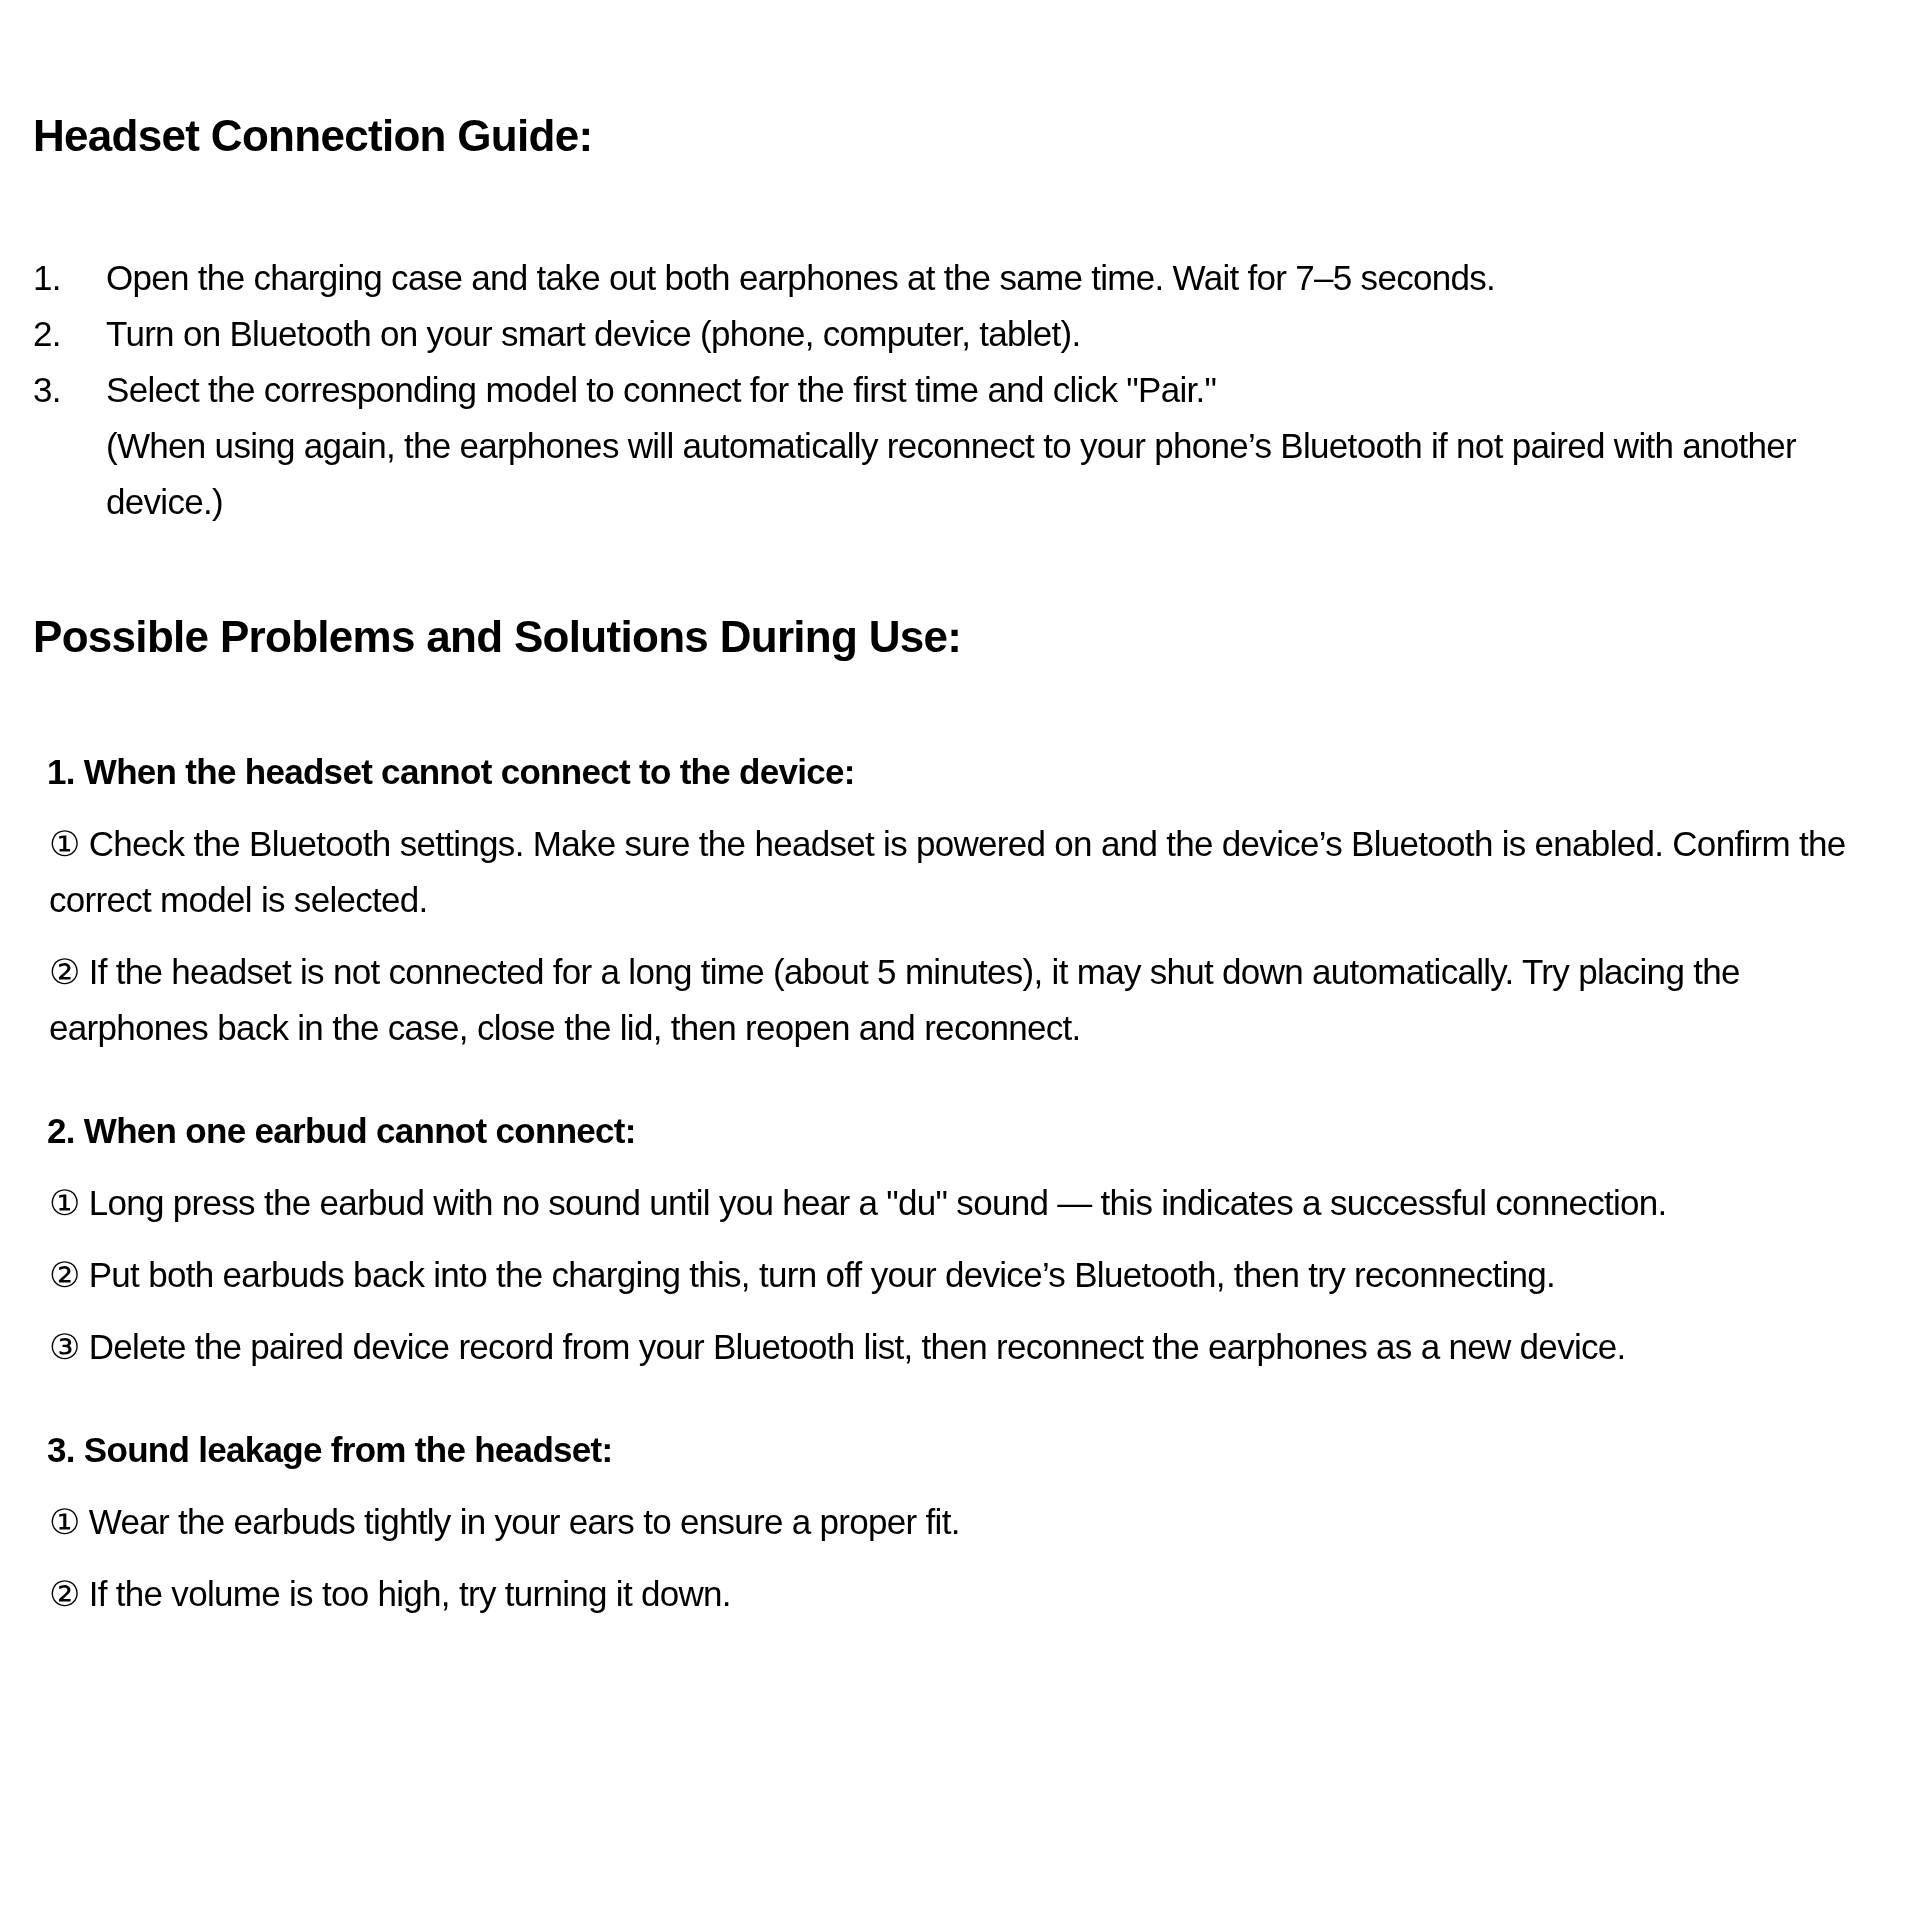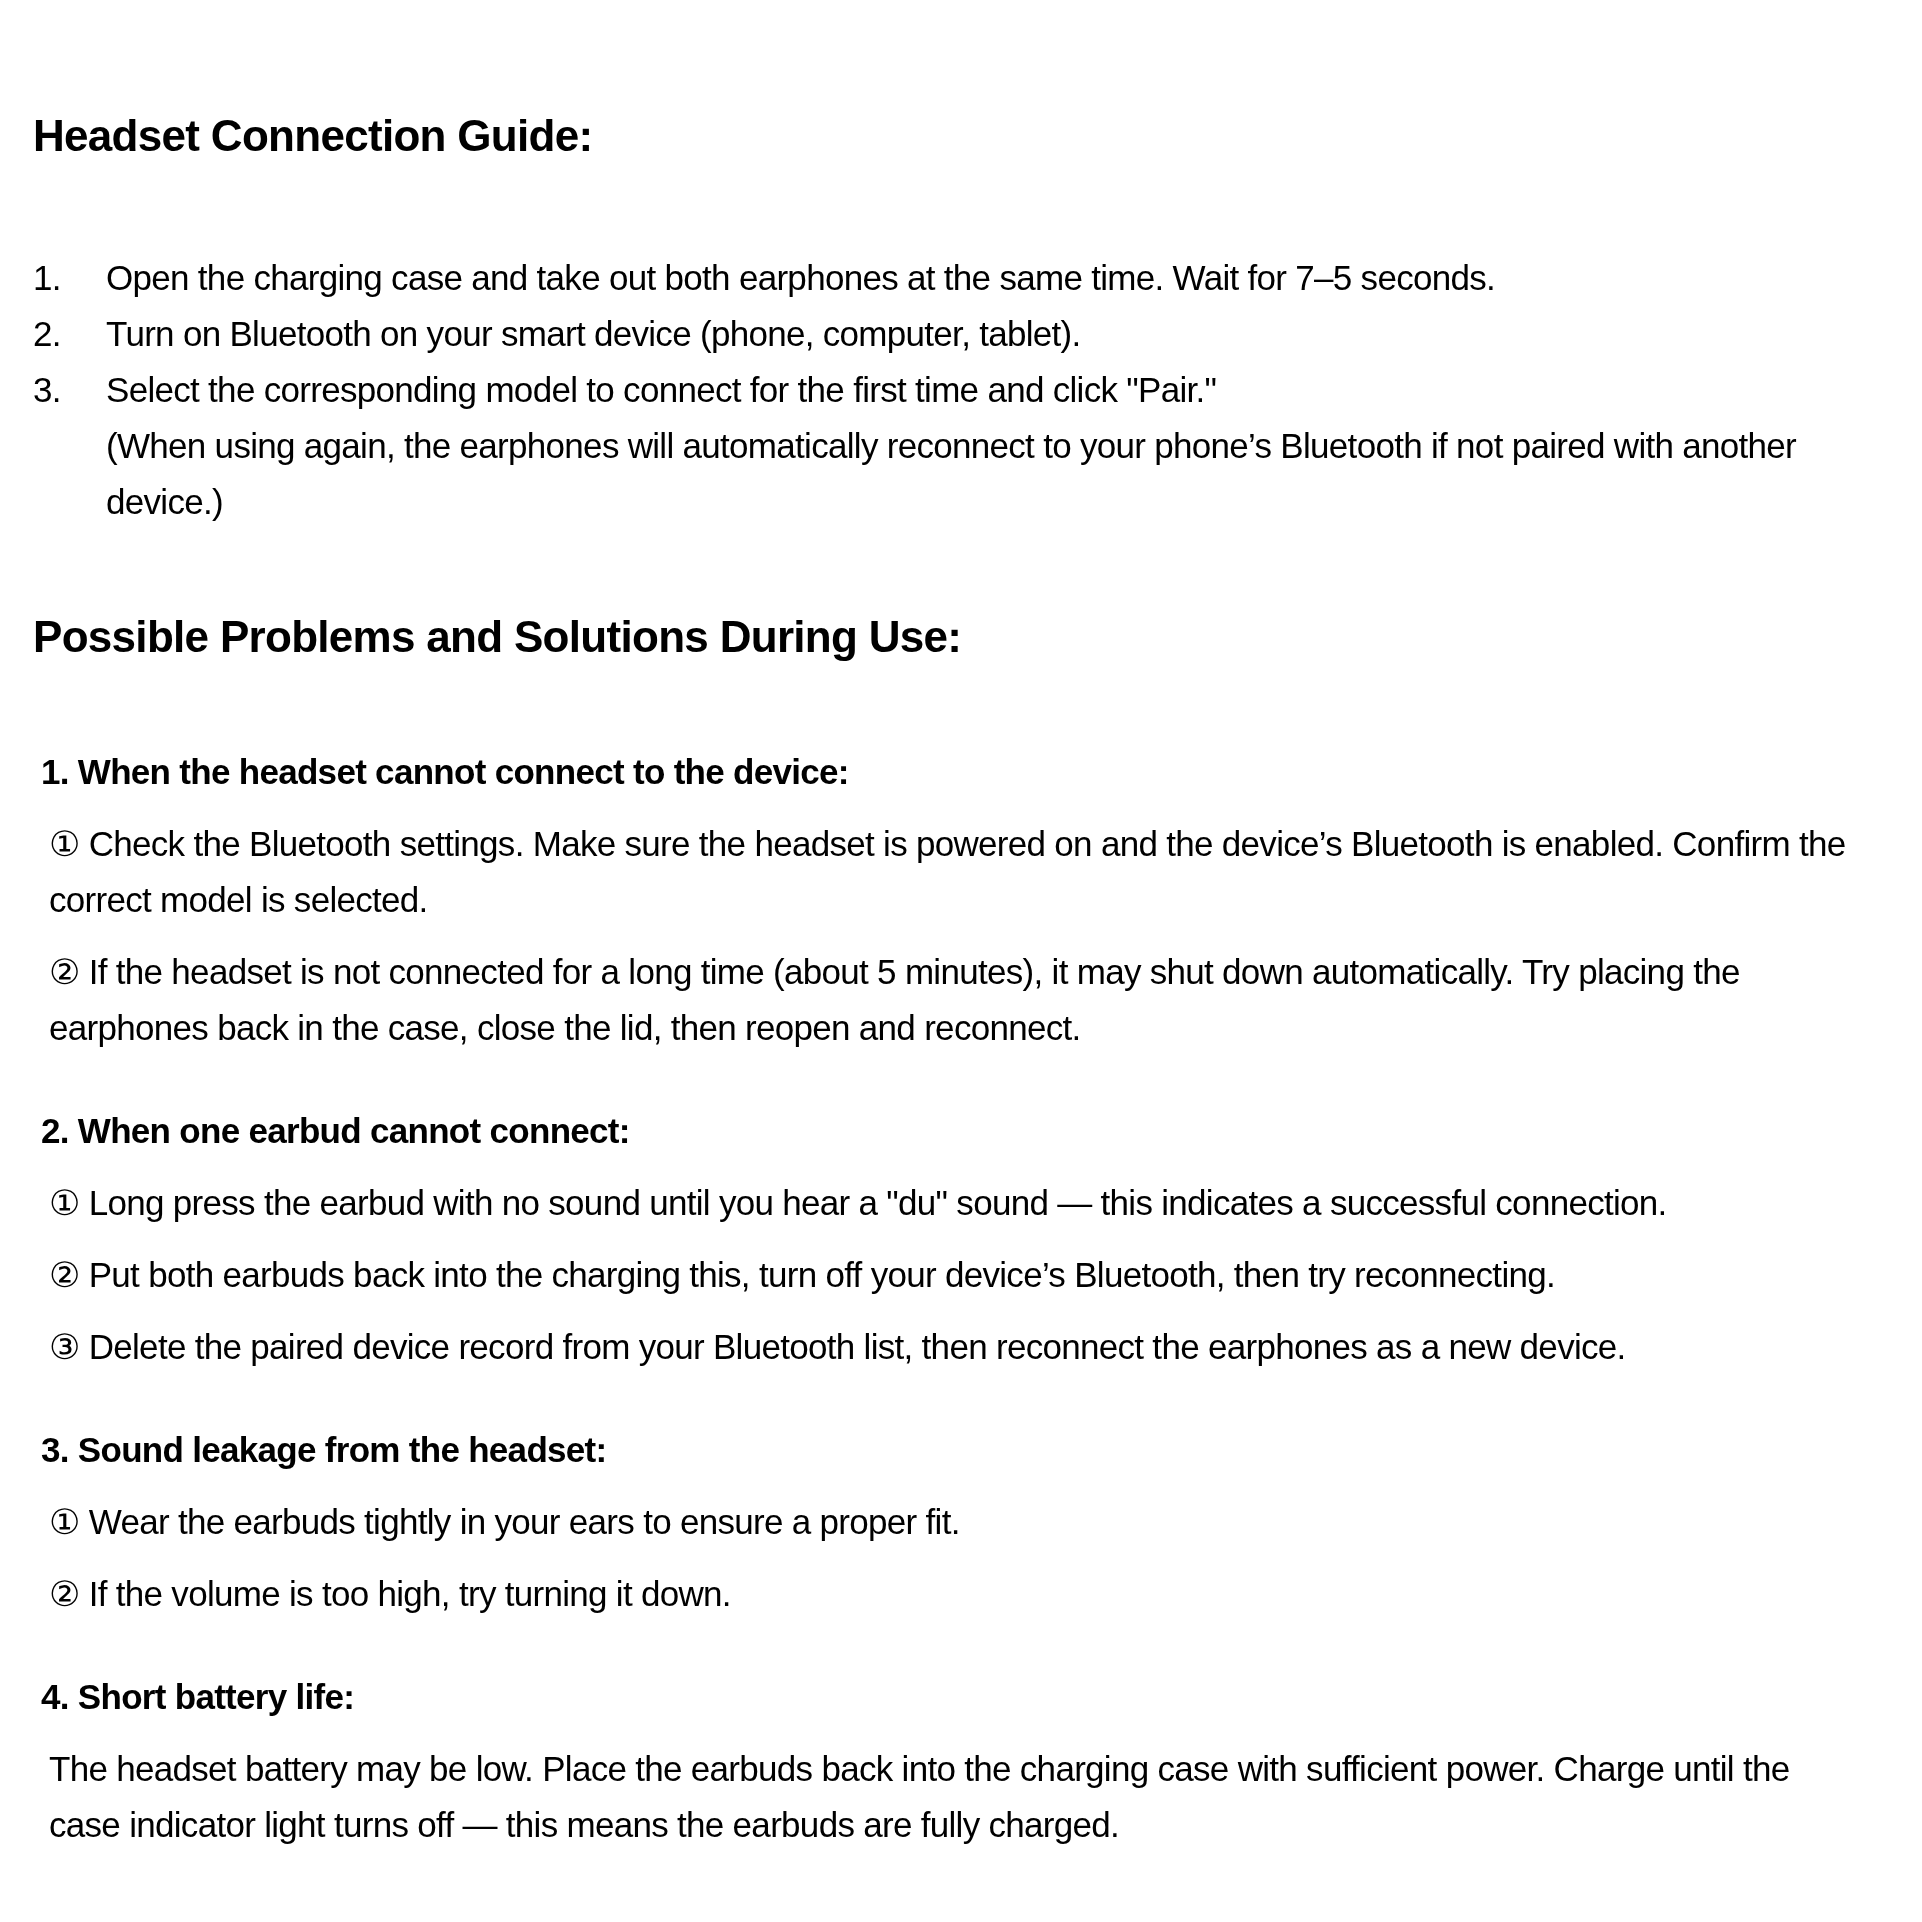"1. When the headset cannot" .block-heading { margin: 8px -> 14px }
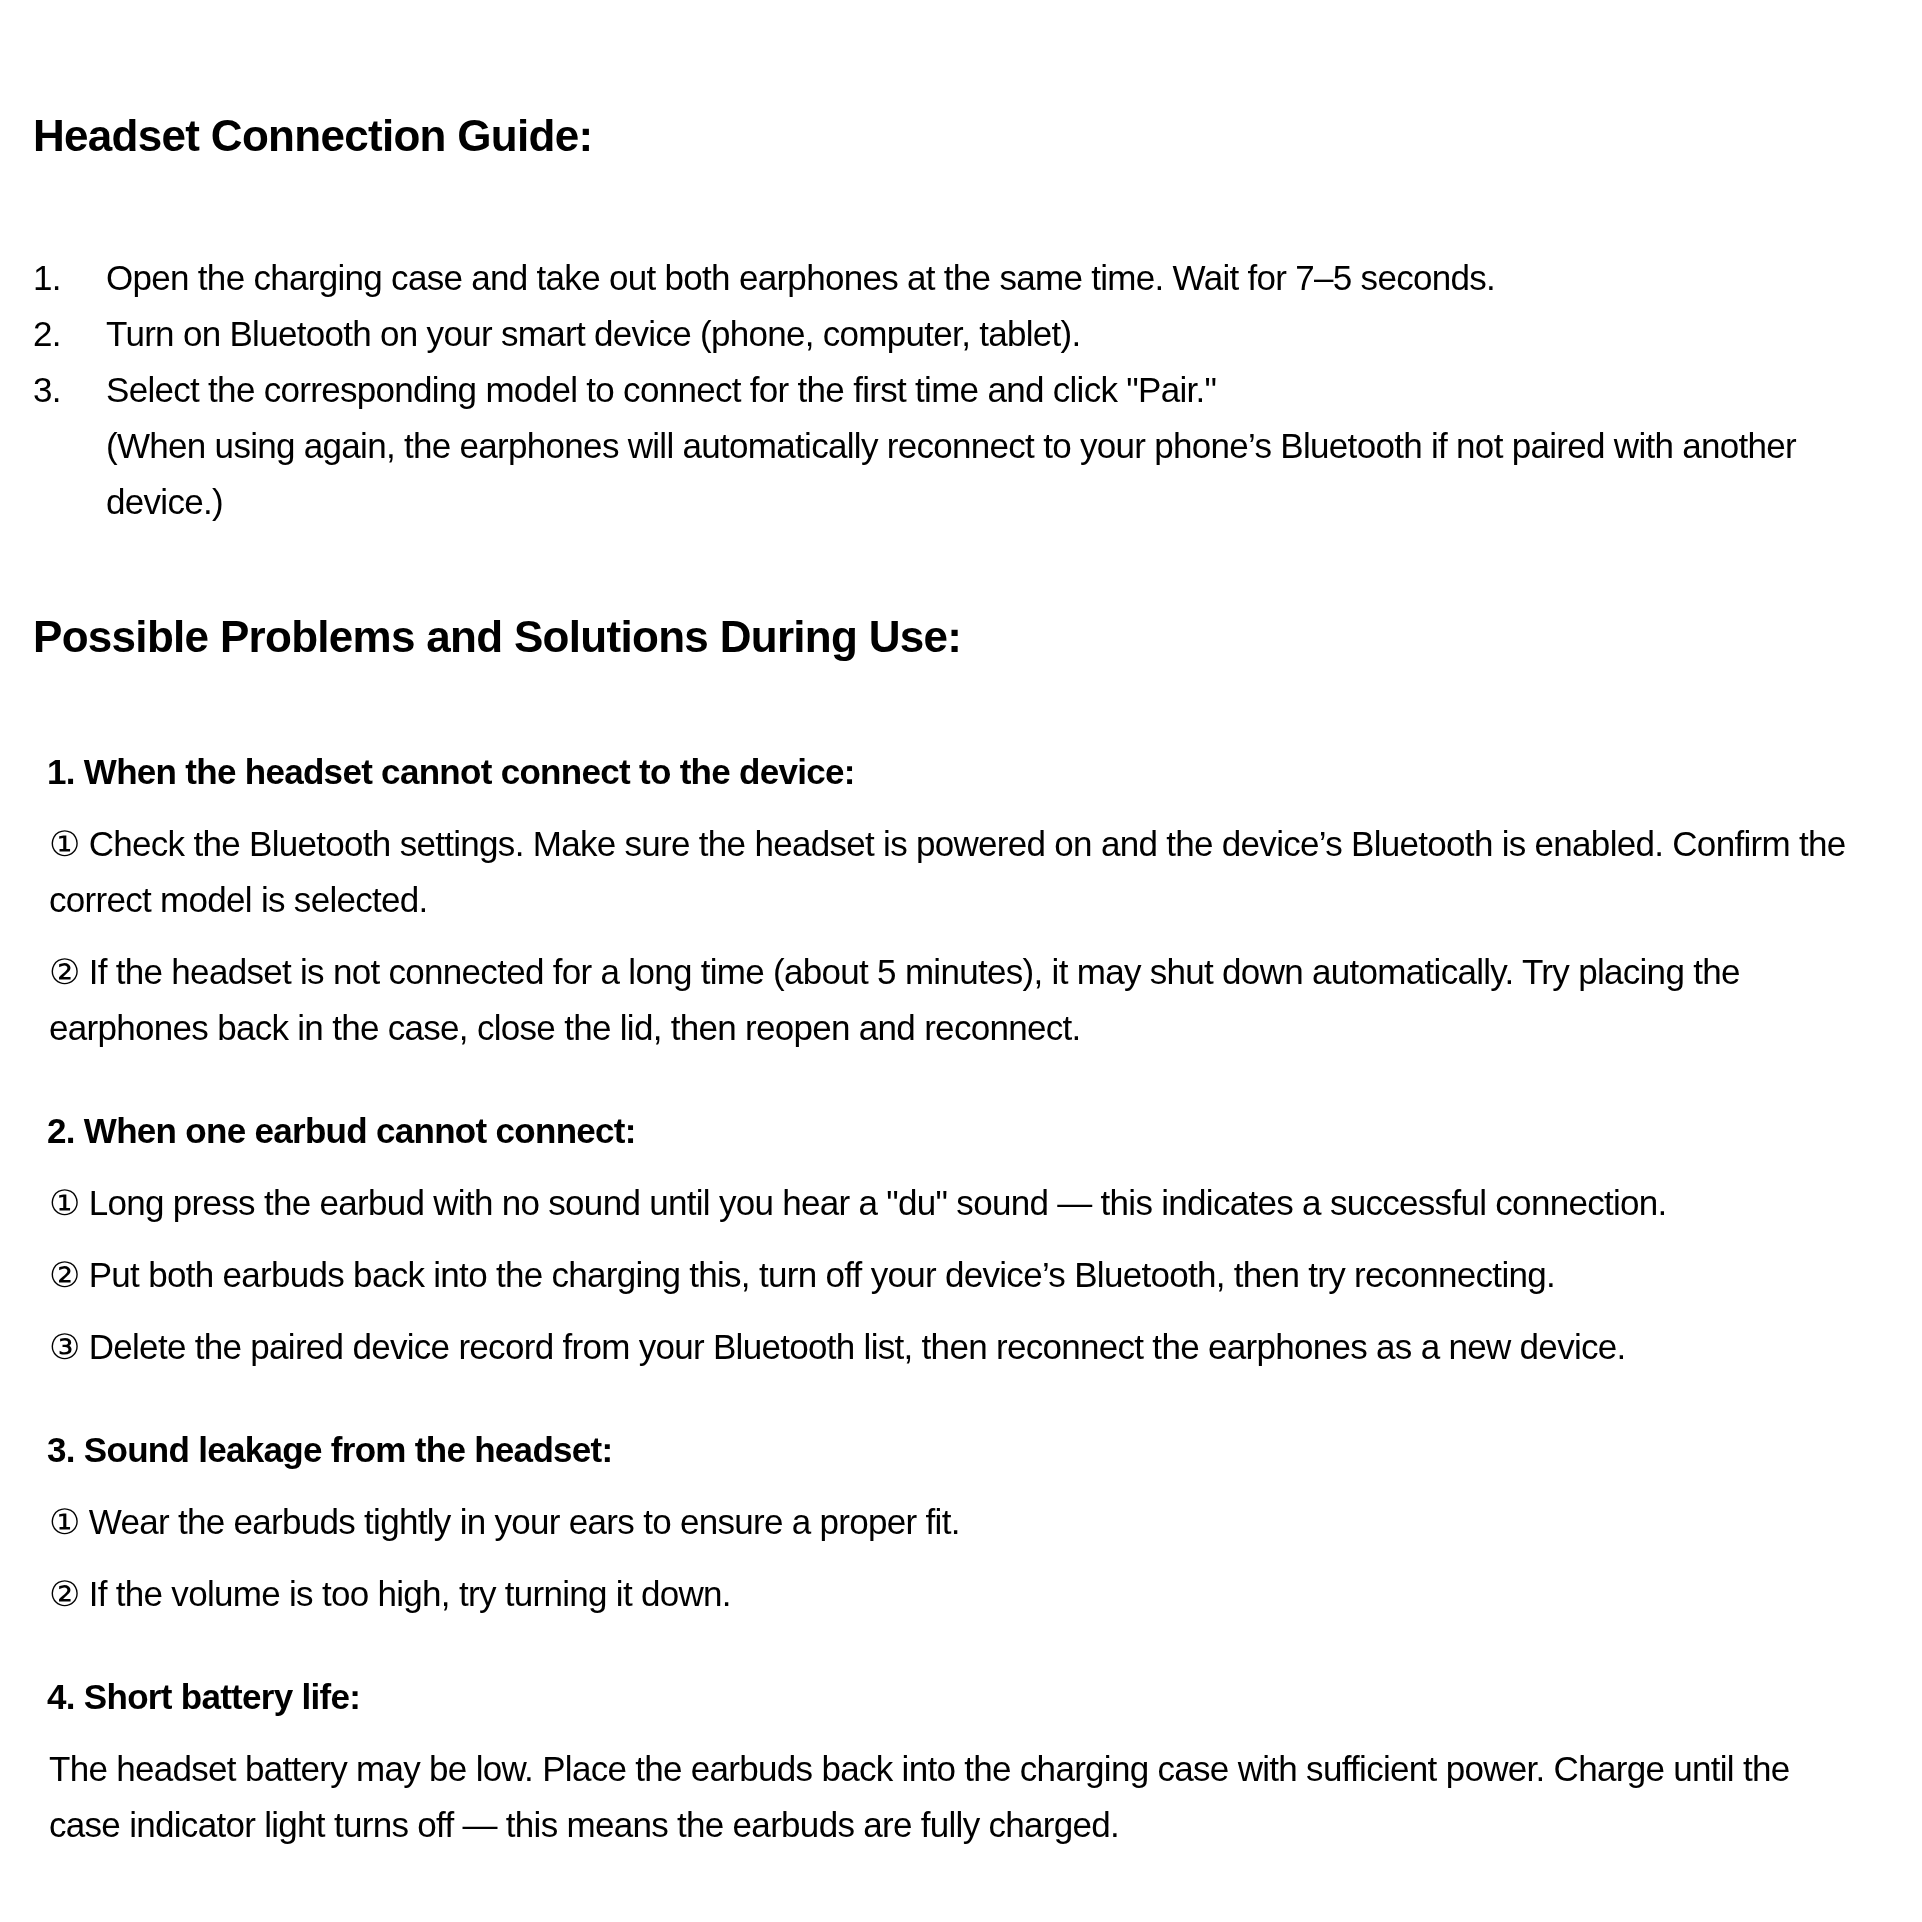"4. Short battery life:" div.block { html: <div> <p>4. Short battery life:</p> <p>The headset battery may be low. Place the earbuds back into the charging case with sufficient power. Charge until the case indicator light turns off — this means the earbuds are fully charged.</p> </div> -> none }
